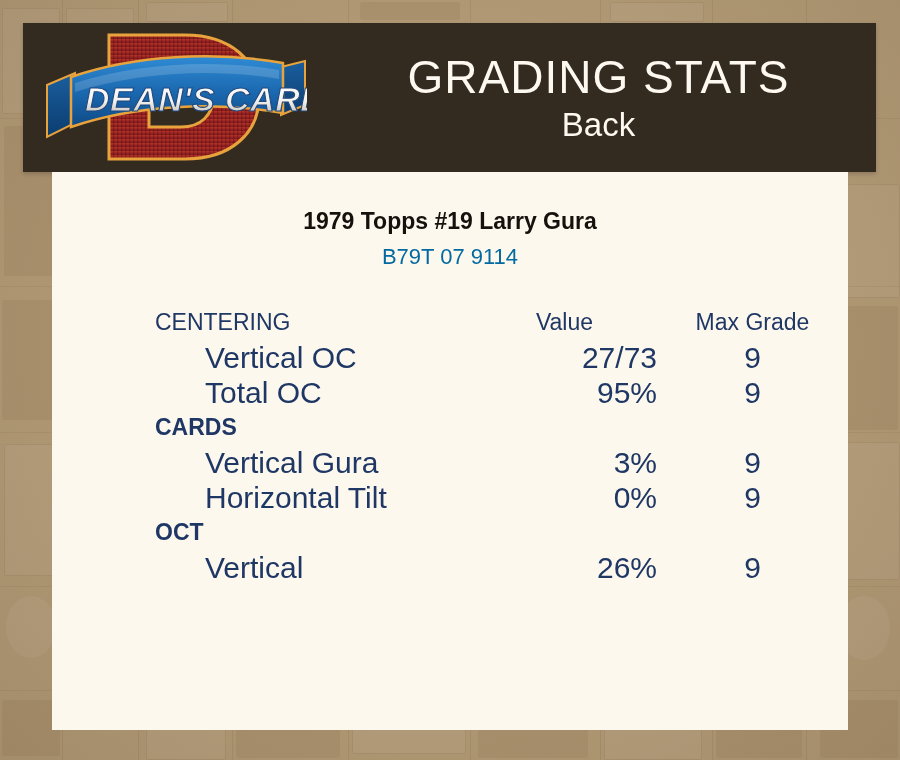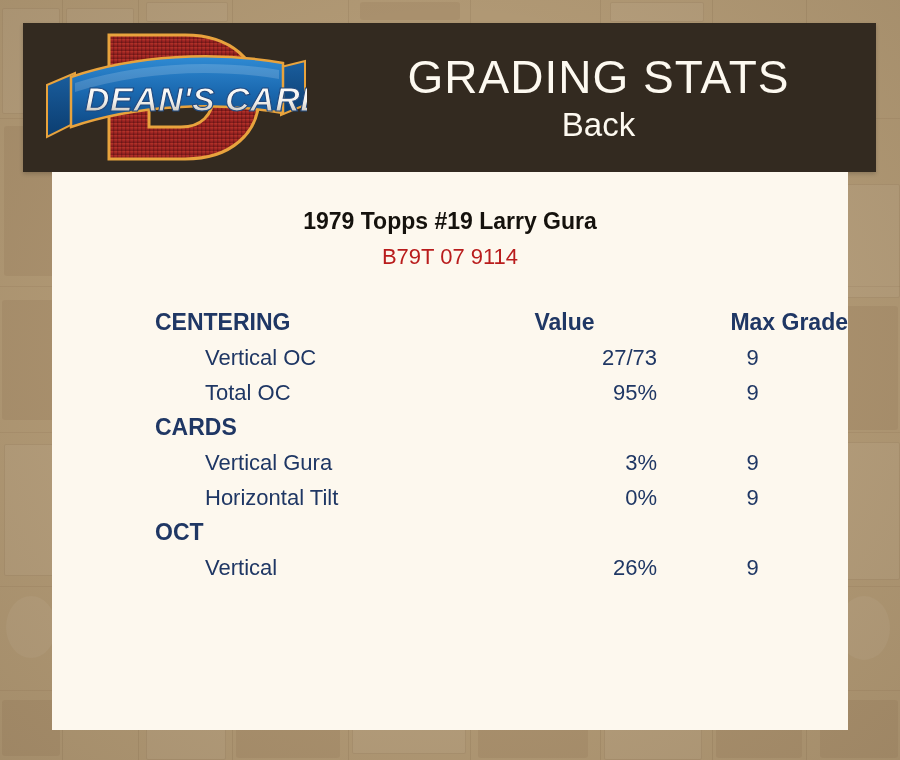"B79T 07 9114" #cardCode { color: #b91c1c -> #0369a1 }
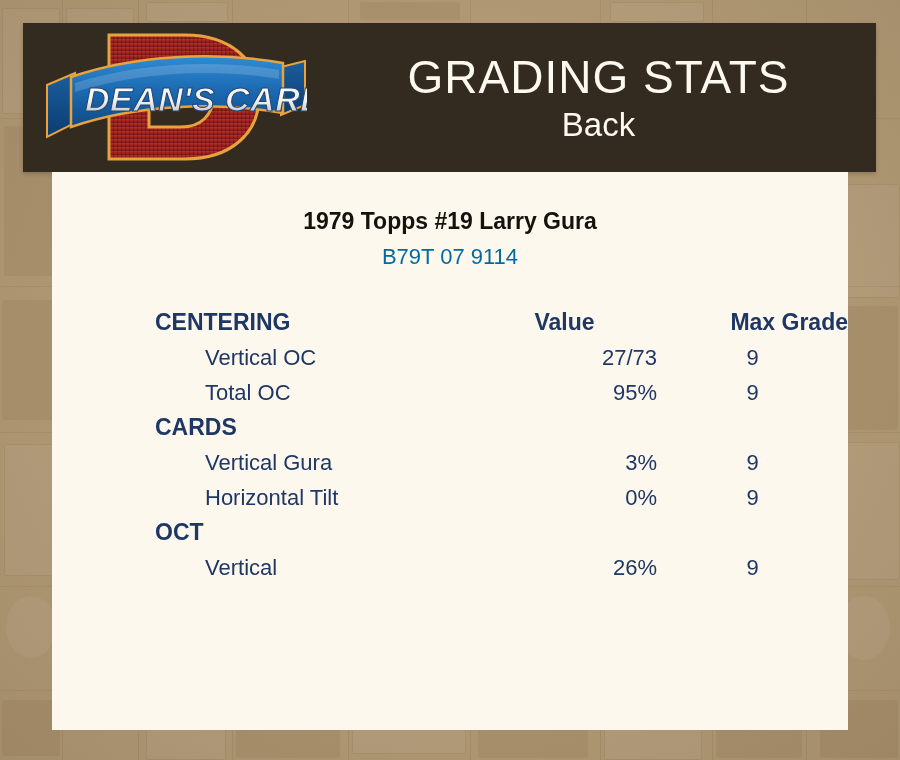"CENTERING" #stats th { font-weight: bold -> normal }
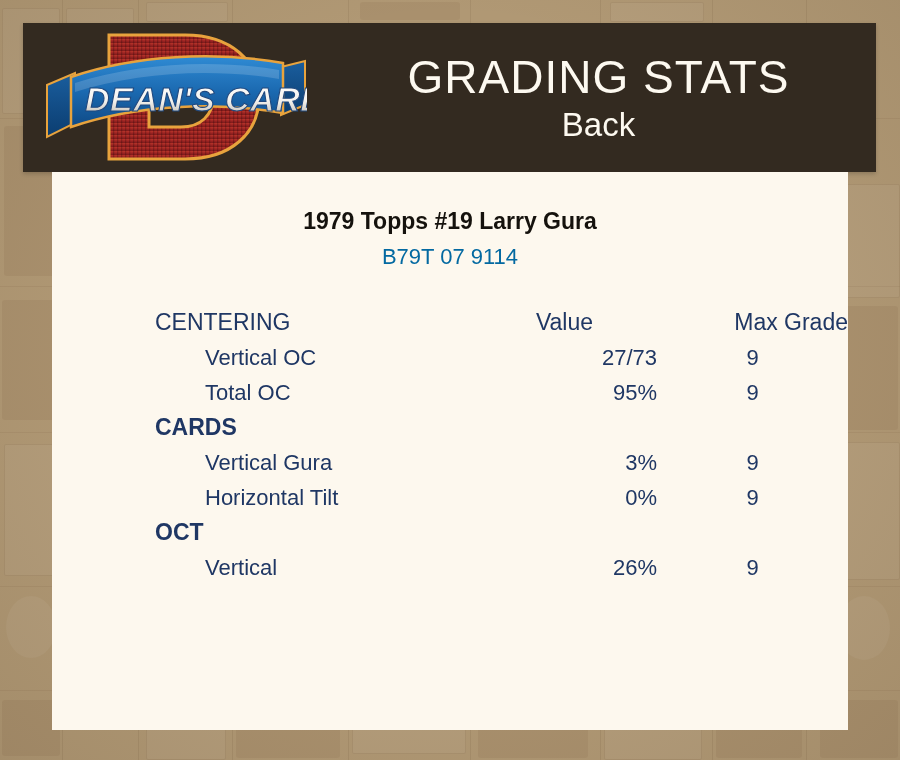"Max Grade" #stats th.max { text-align: right -> center }
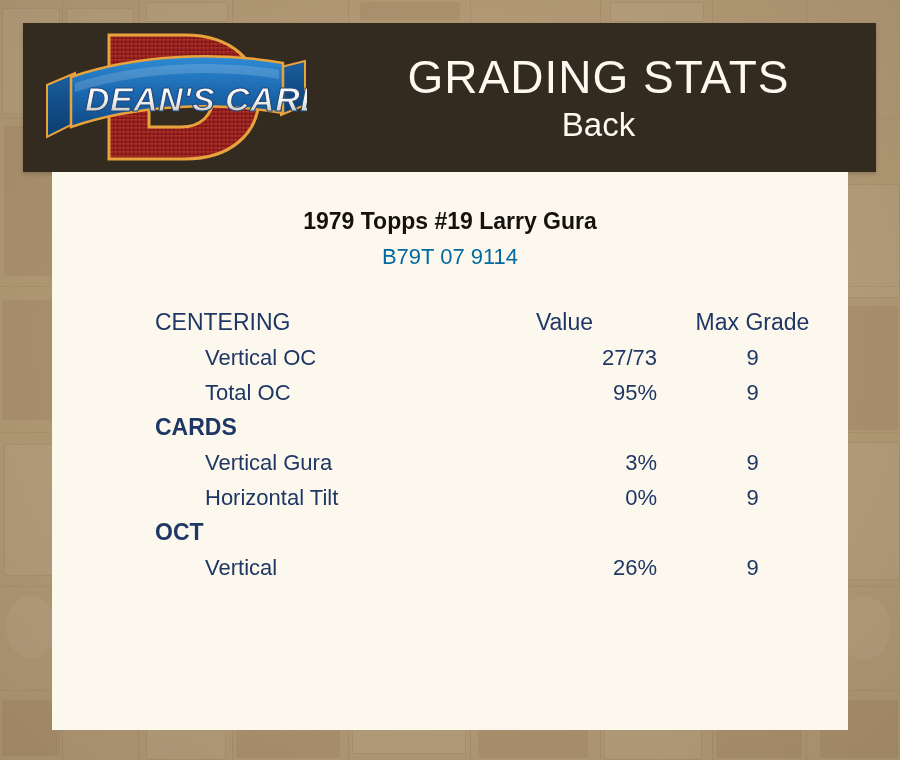"Vertical OC" #stats td { font-size: 22px -> 30px }
